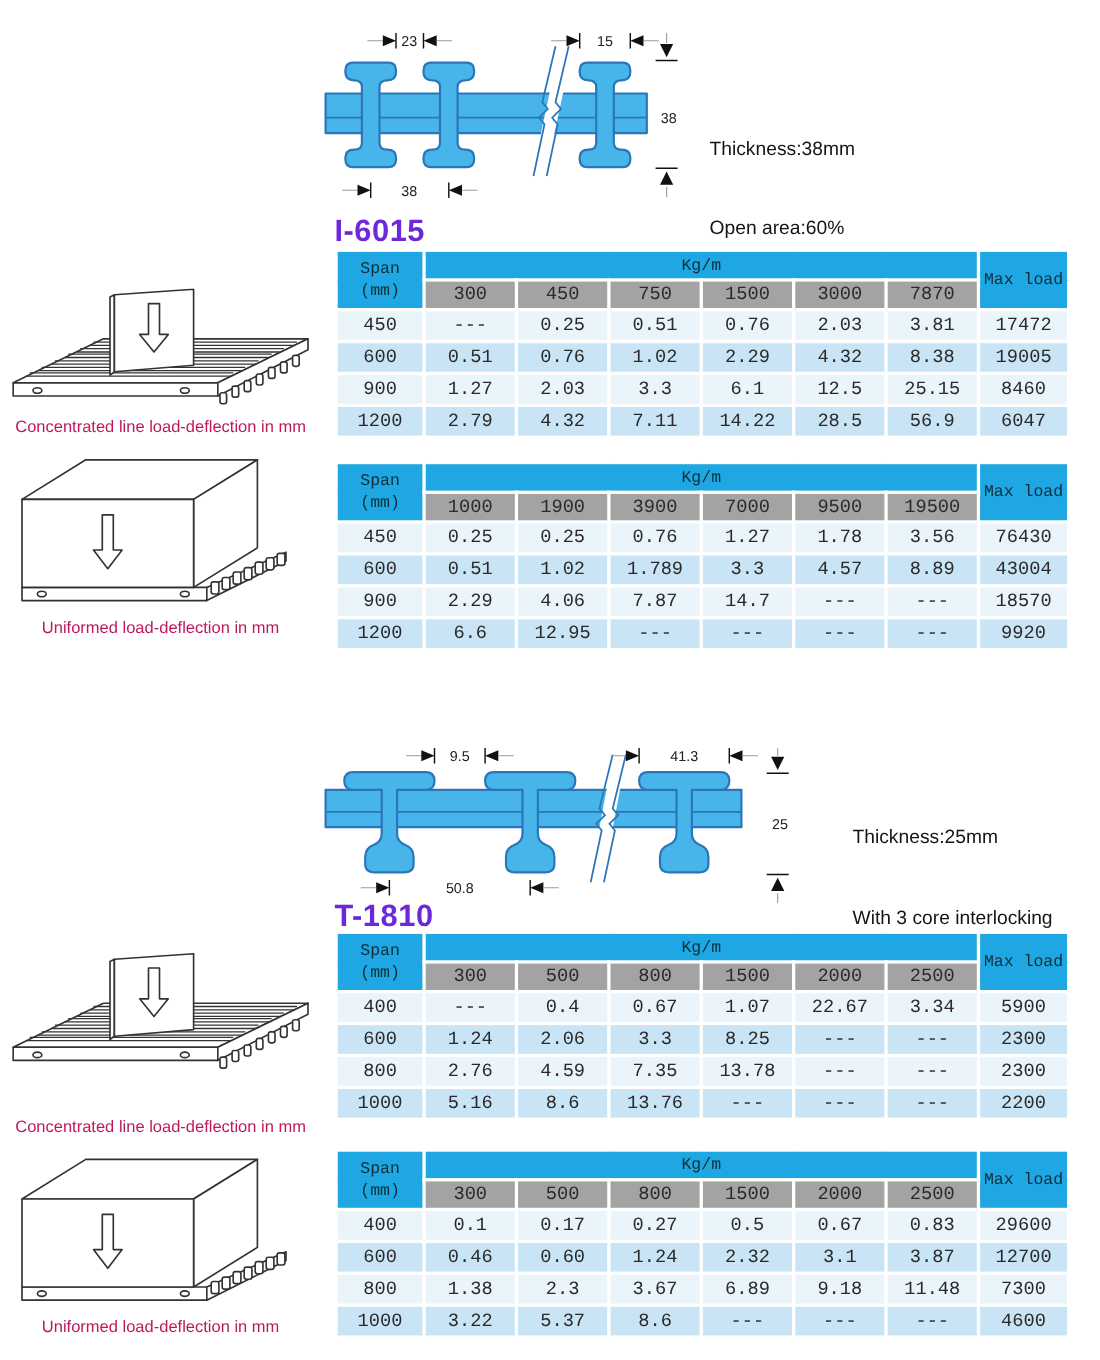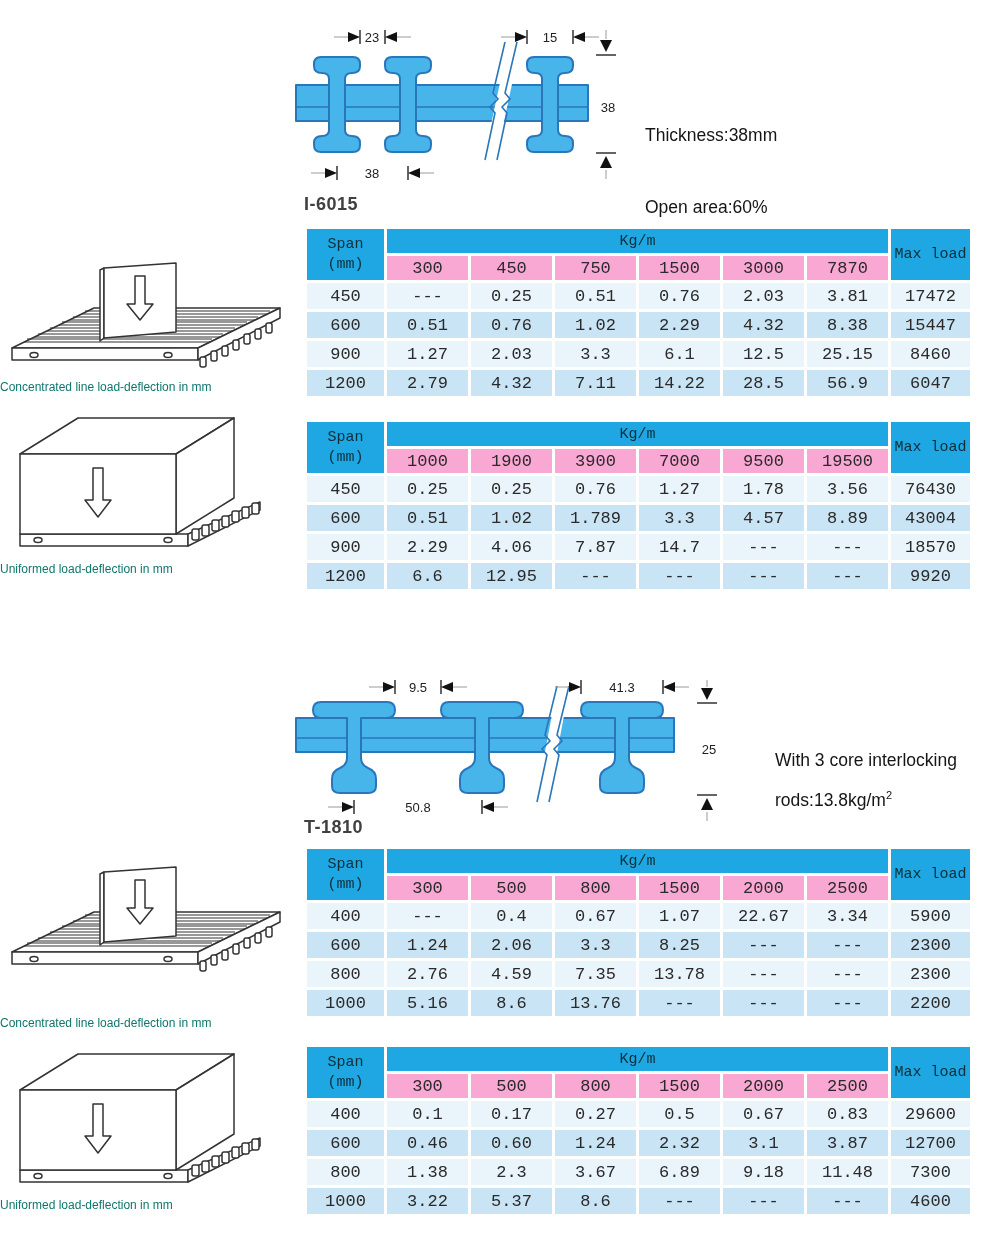"I-6015" .model-title { color: #404040 -> #6d28d9; font-size: 18px -> 28px }
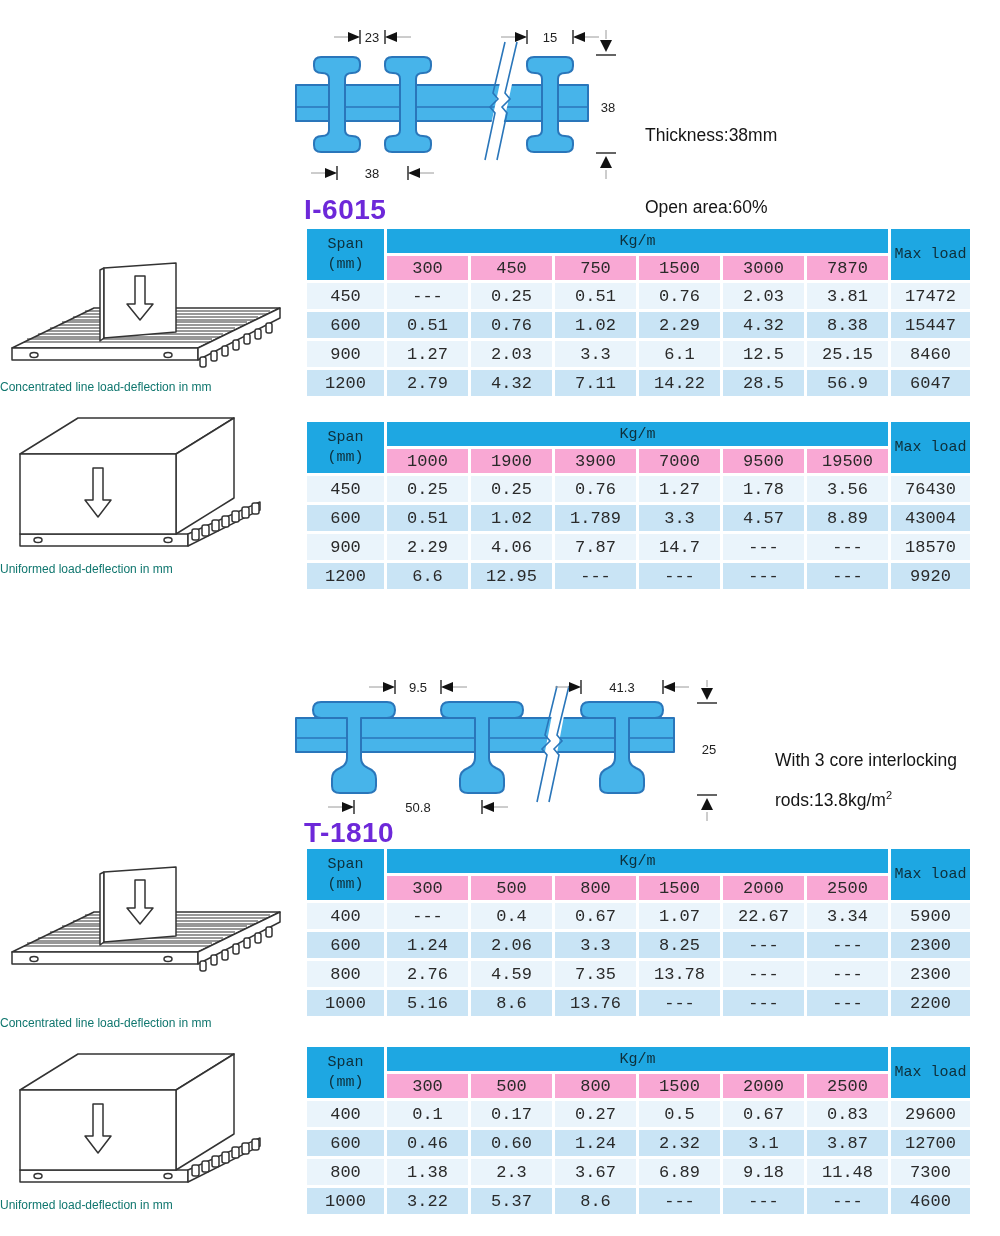"300" table.loadtbl th.sub { background: #f9a8d4 -> #a3a3a3 }
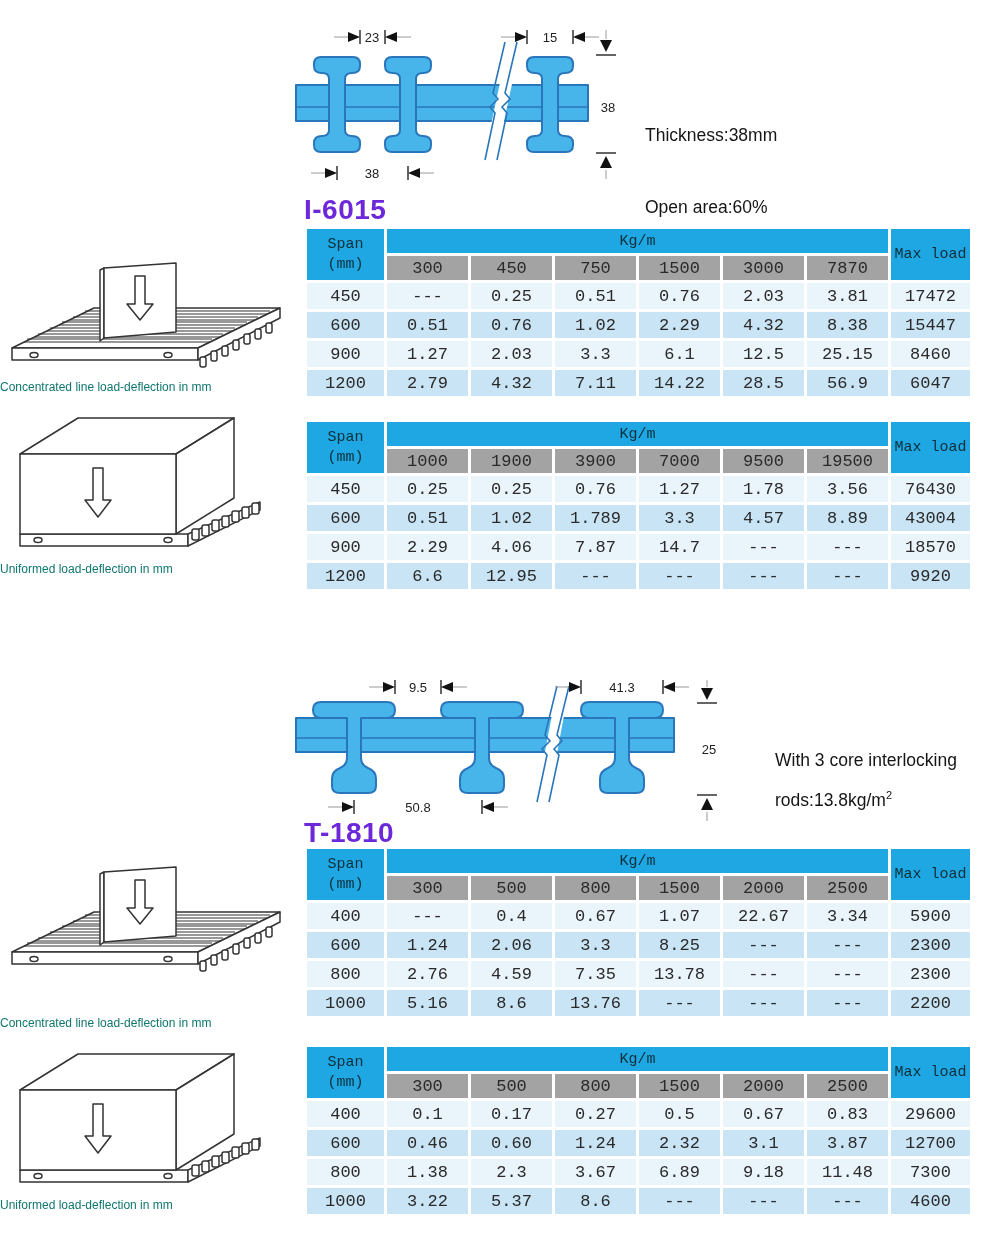"15447" td { text: 15447 -> 19005 }
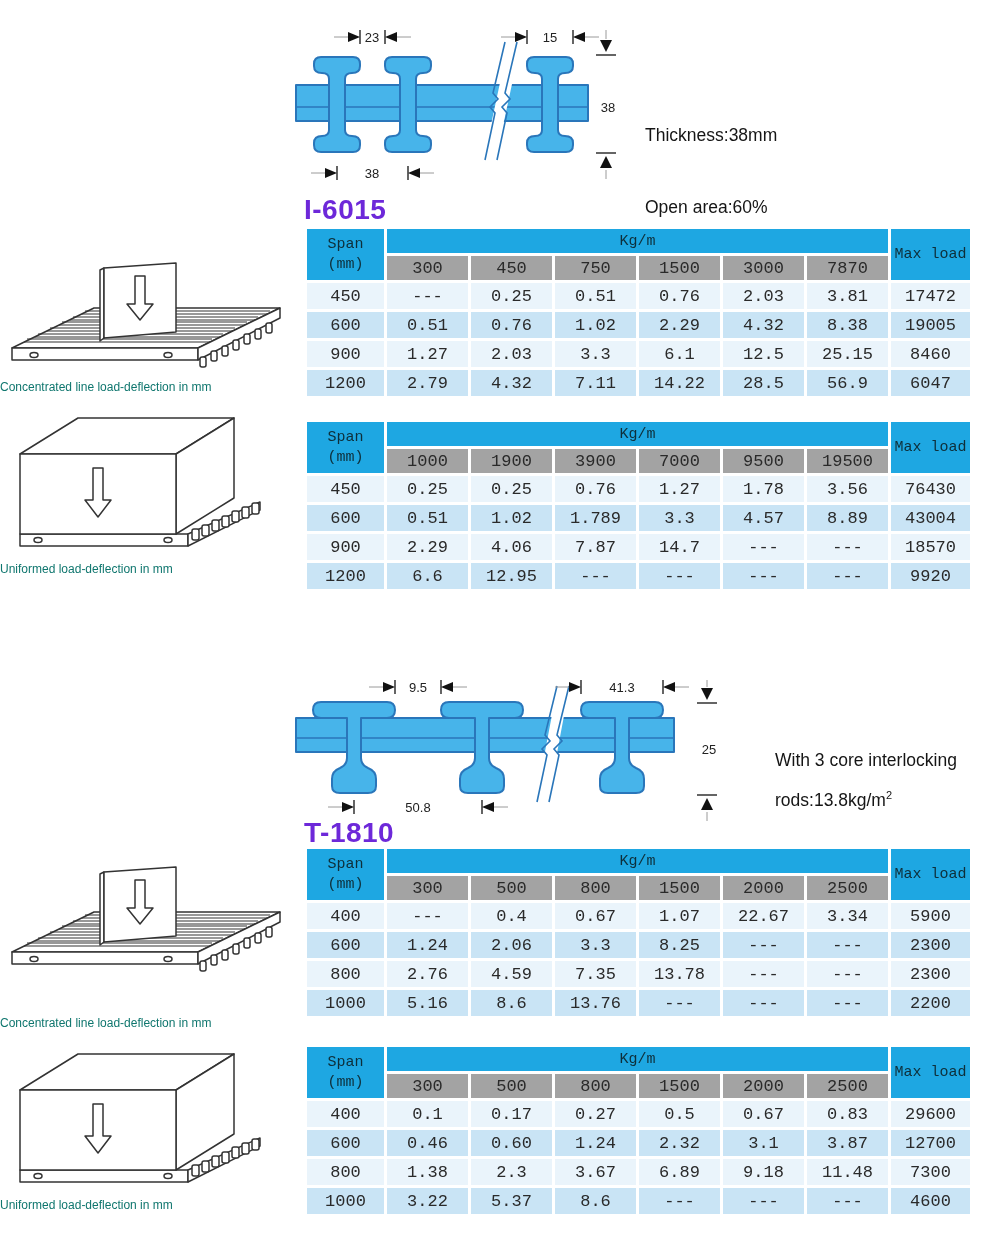"Concentrated line load-deflection in mm" .illus-caption { color: #0f766e -> #be185d; font-size: 12px -> 15px; text-align: left -> center }
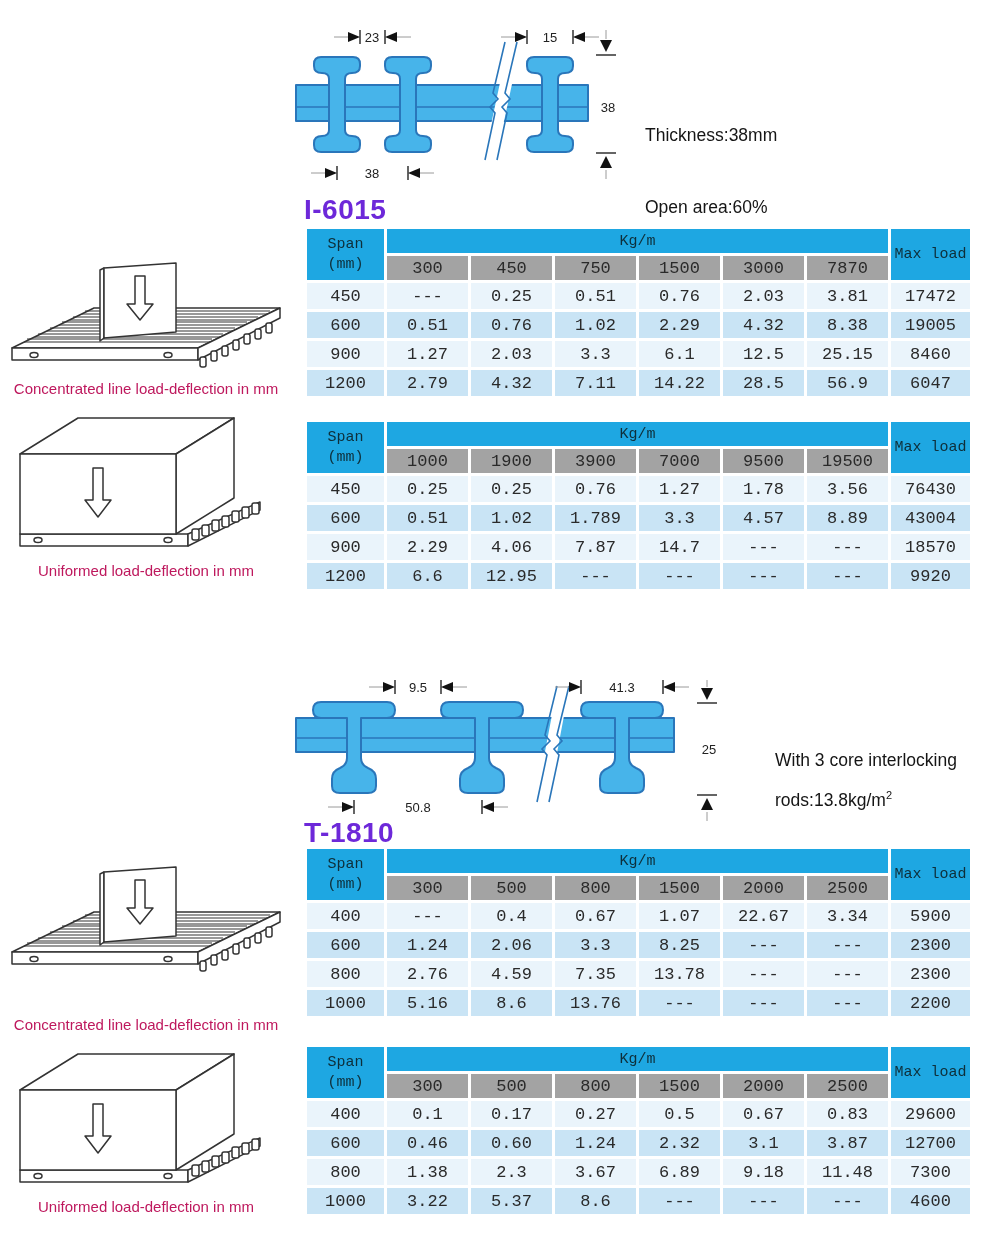"Thickness:25mm" div.spec-line { html: none -> <div>Thickness:25mm</div> }
